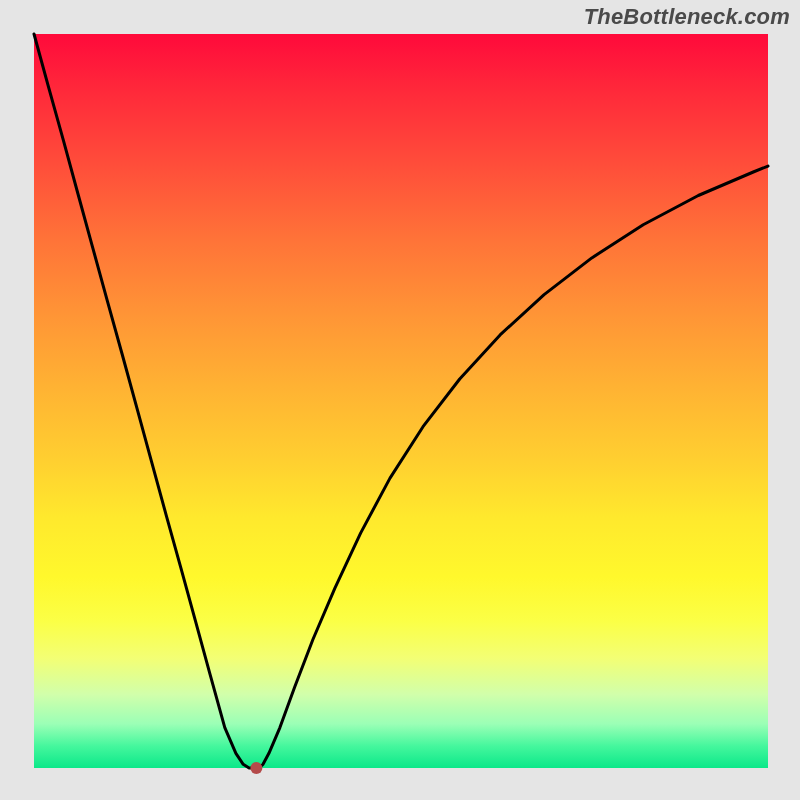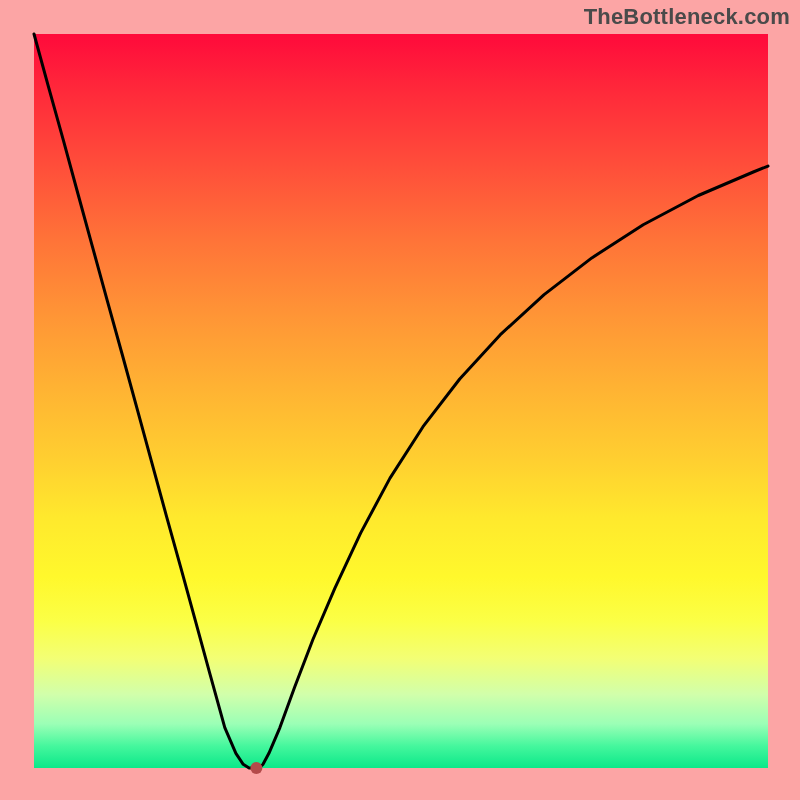"TheBottleneck.com" .frame { background: #fca5a5 -> #e5e5e5; font-style: none -> italic }
